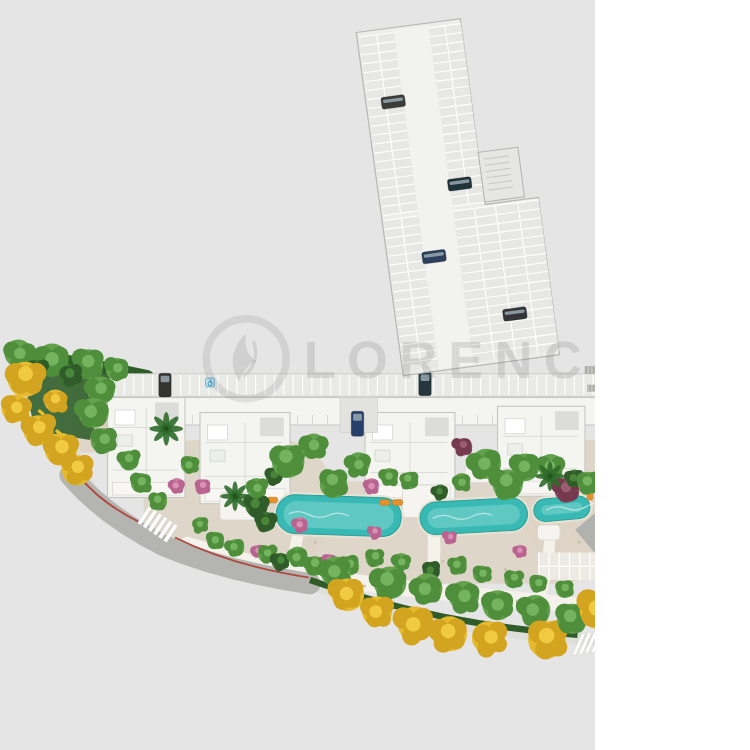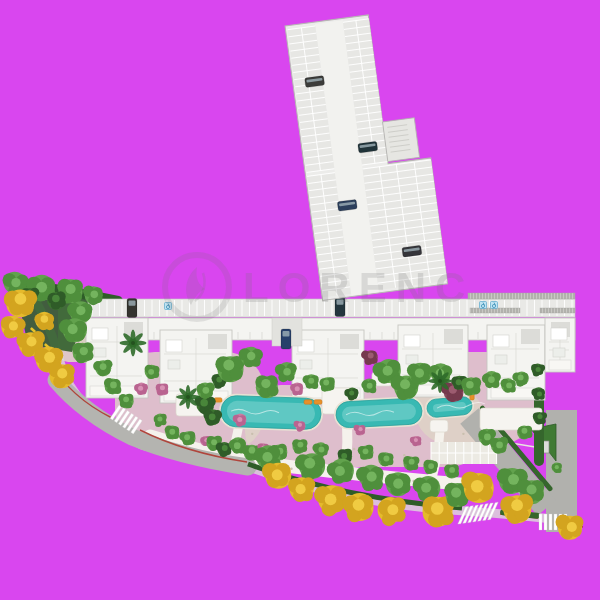"LORENC" #stage { background: #d946ef -> #e5e5e5; width: 600px -> 476px }
